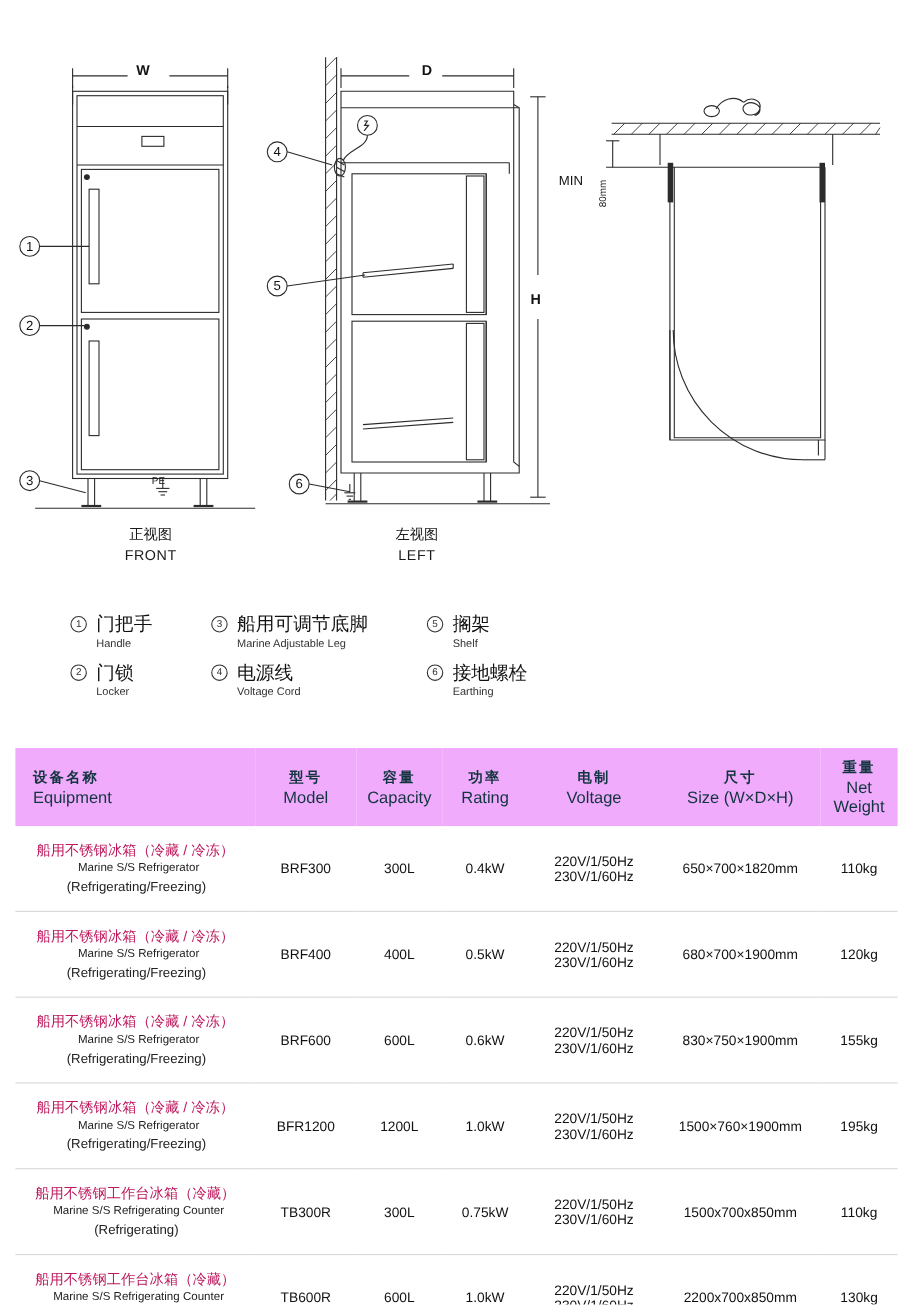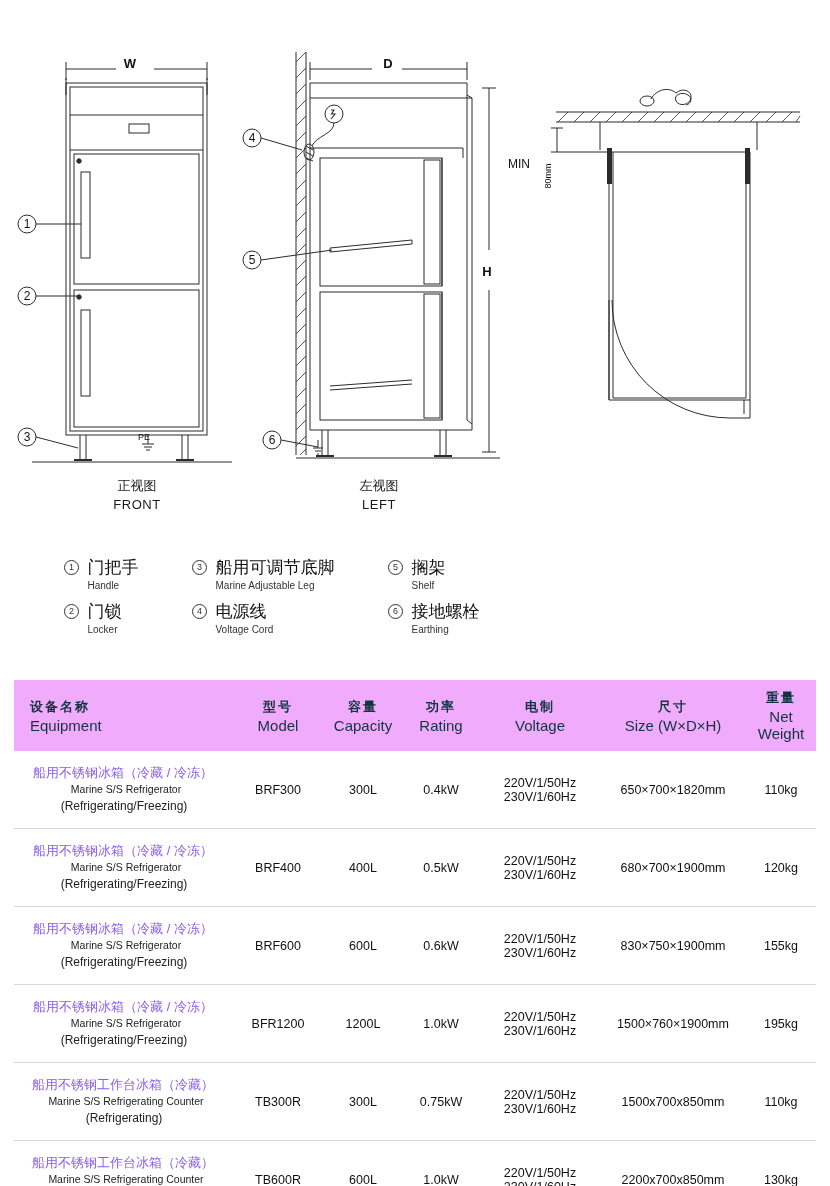"船用不锈钢冰箱（冷藏 / 冷冻）" .eq-cn { color: #8b5cf6 -> #be185d }
